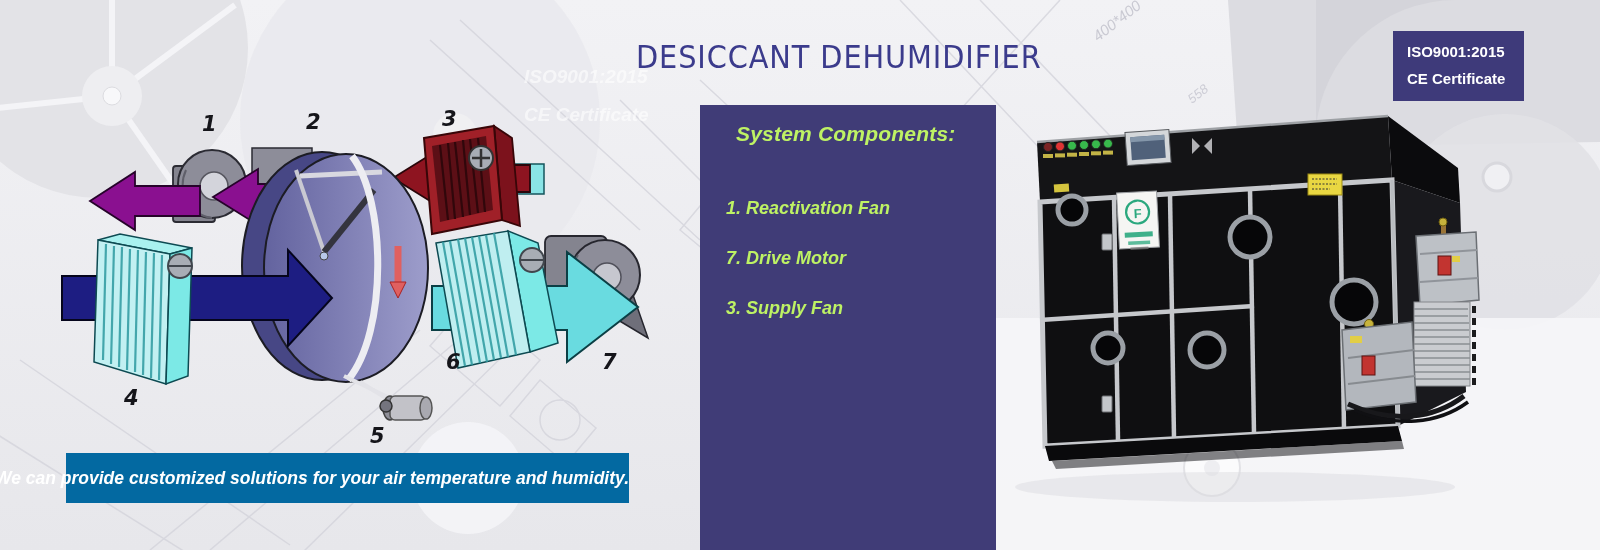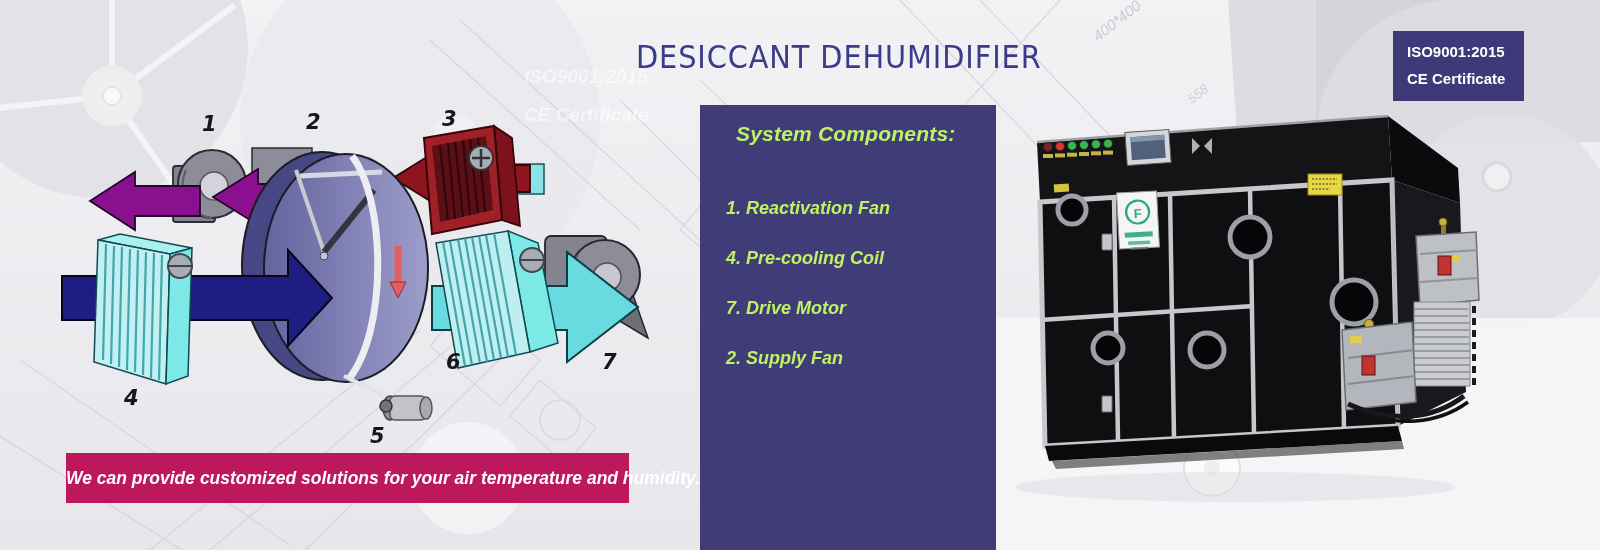"4. Pre-cooling Coil" li { html: <li>4. Pre-cooling Coil</li> -> none }
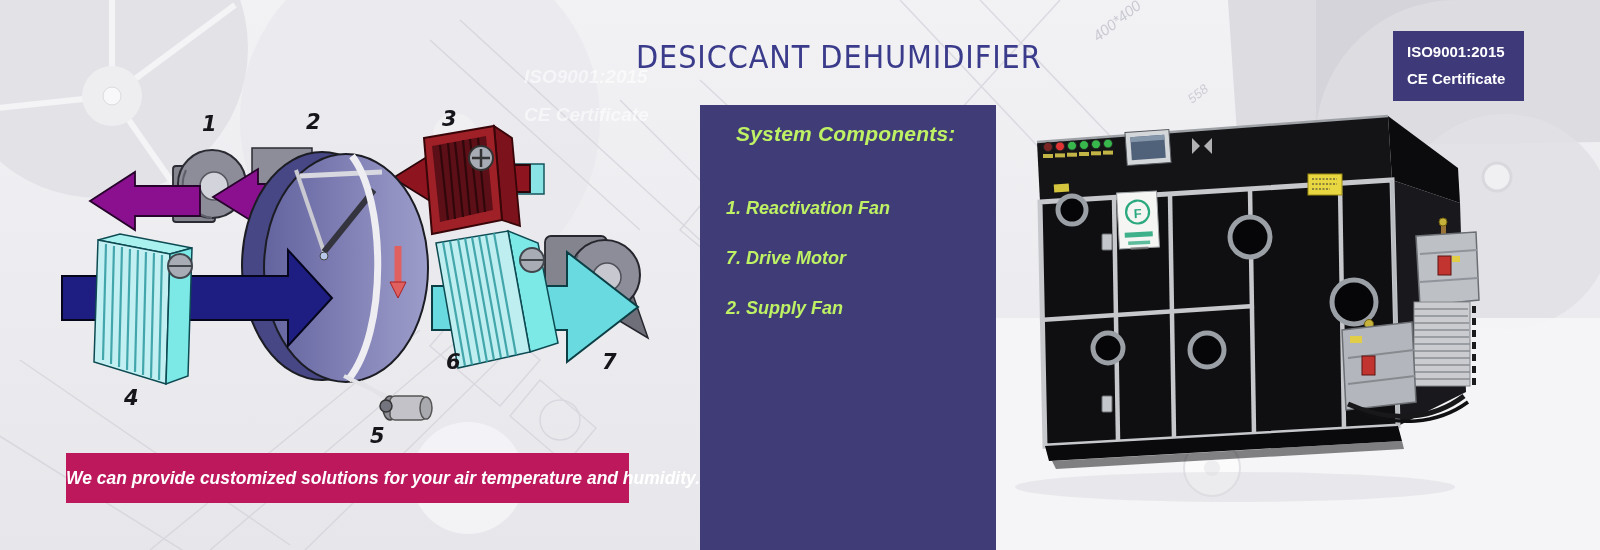"2. Supply Fan" li { text: 2 -> 3 }
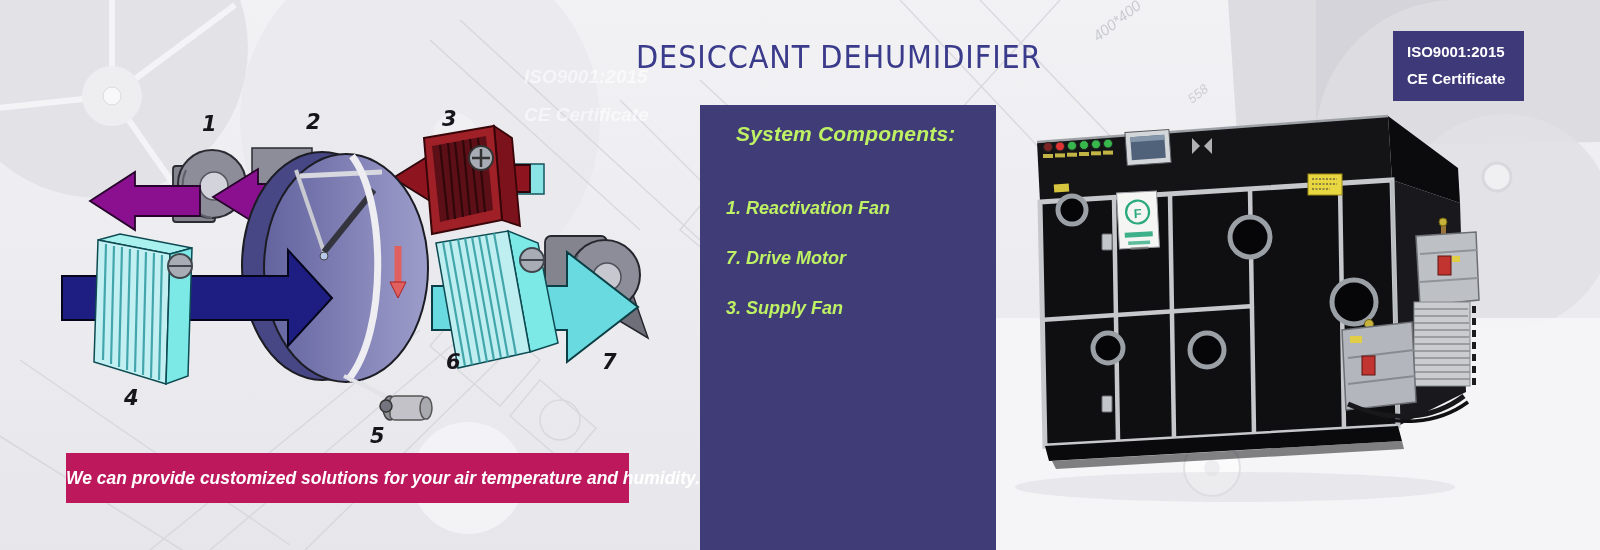"We can provide customized solutions" #caption { background: #be185d -> #0369a1; justify-content: flex-start -> flex-end }
